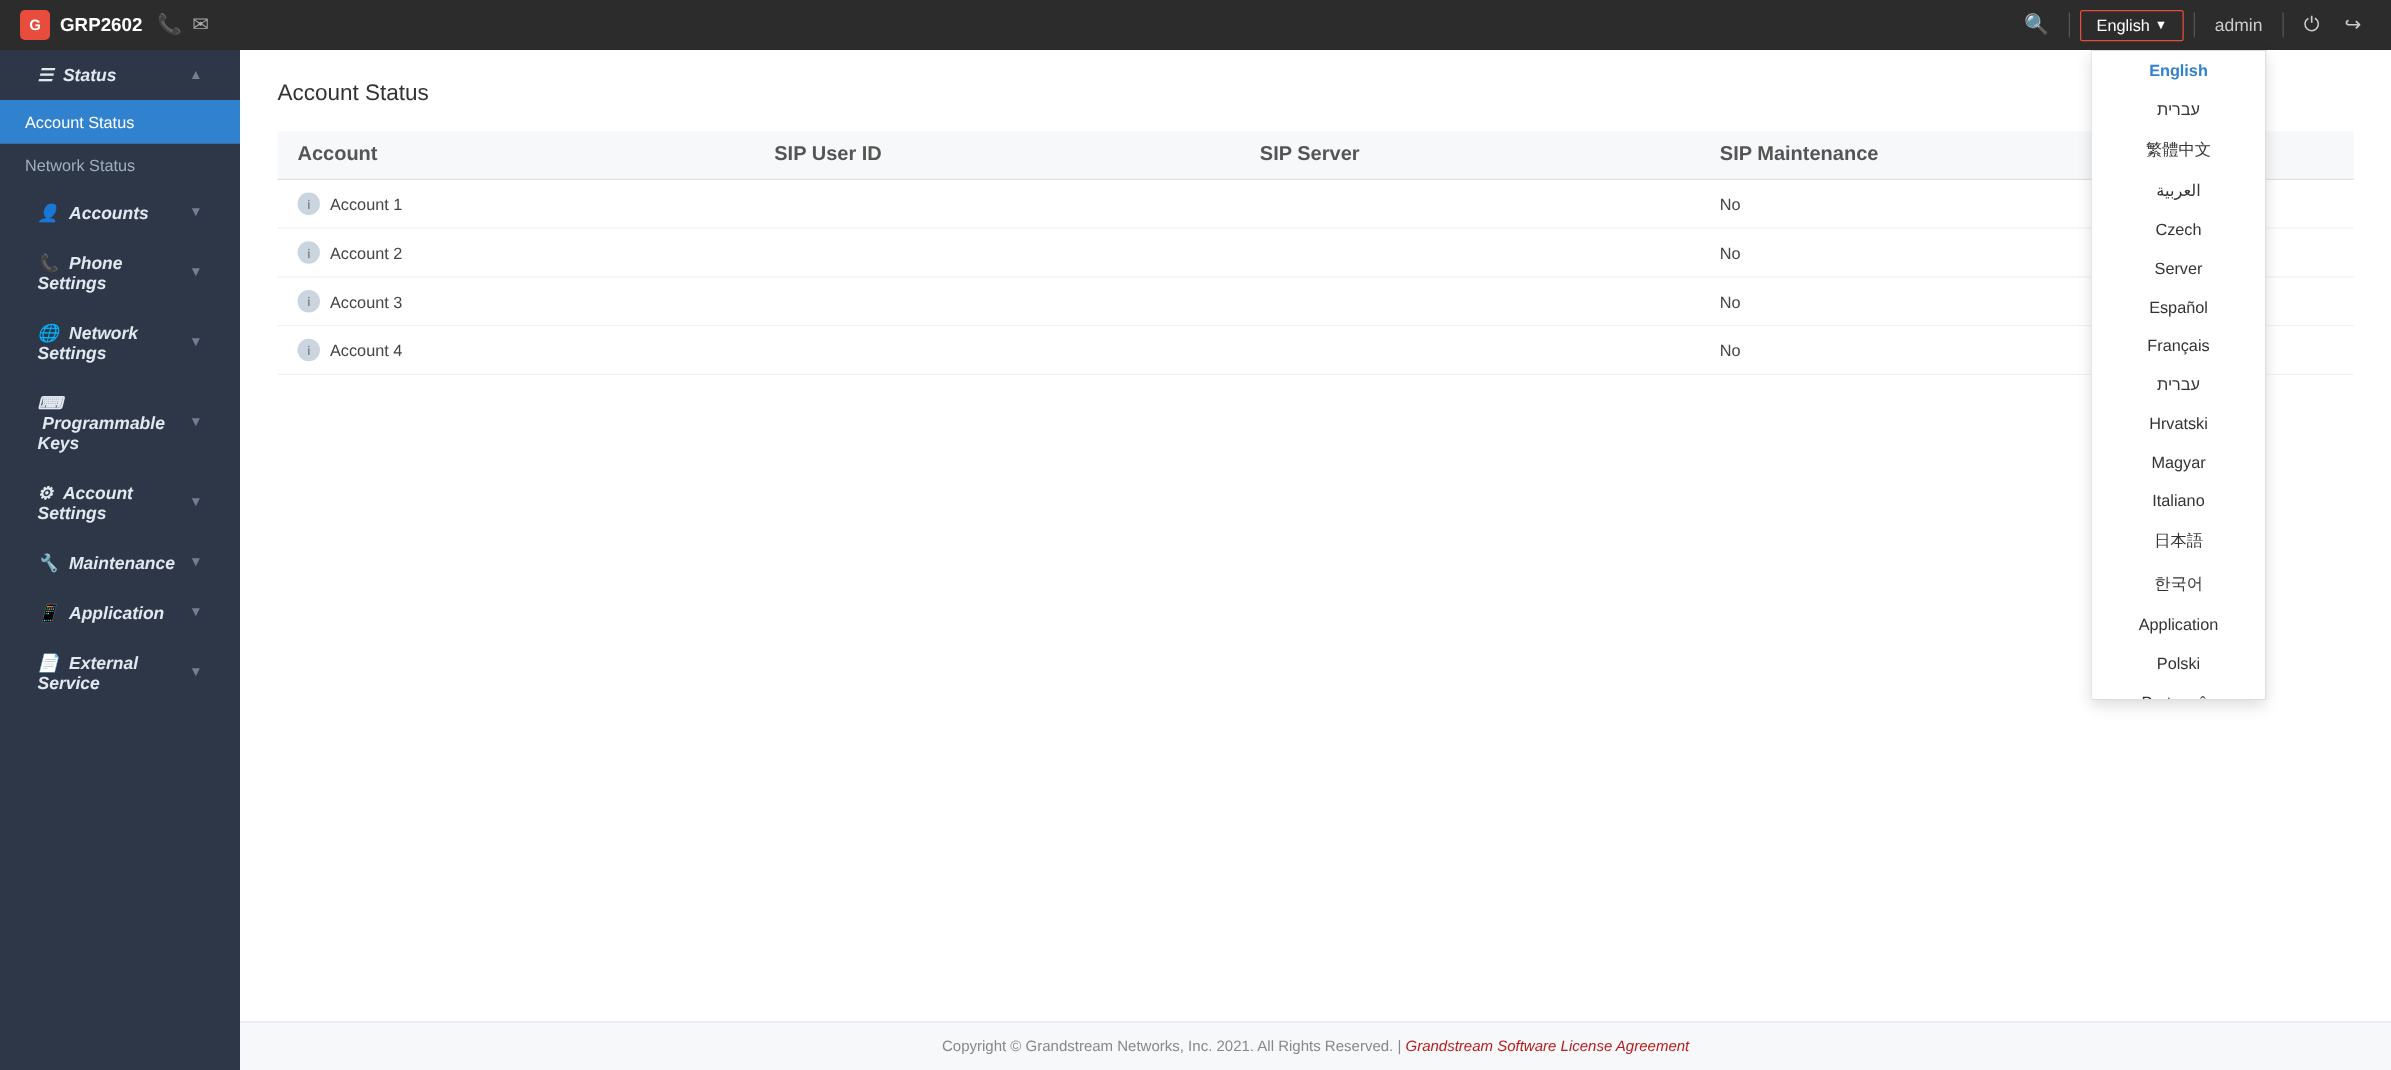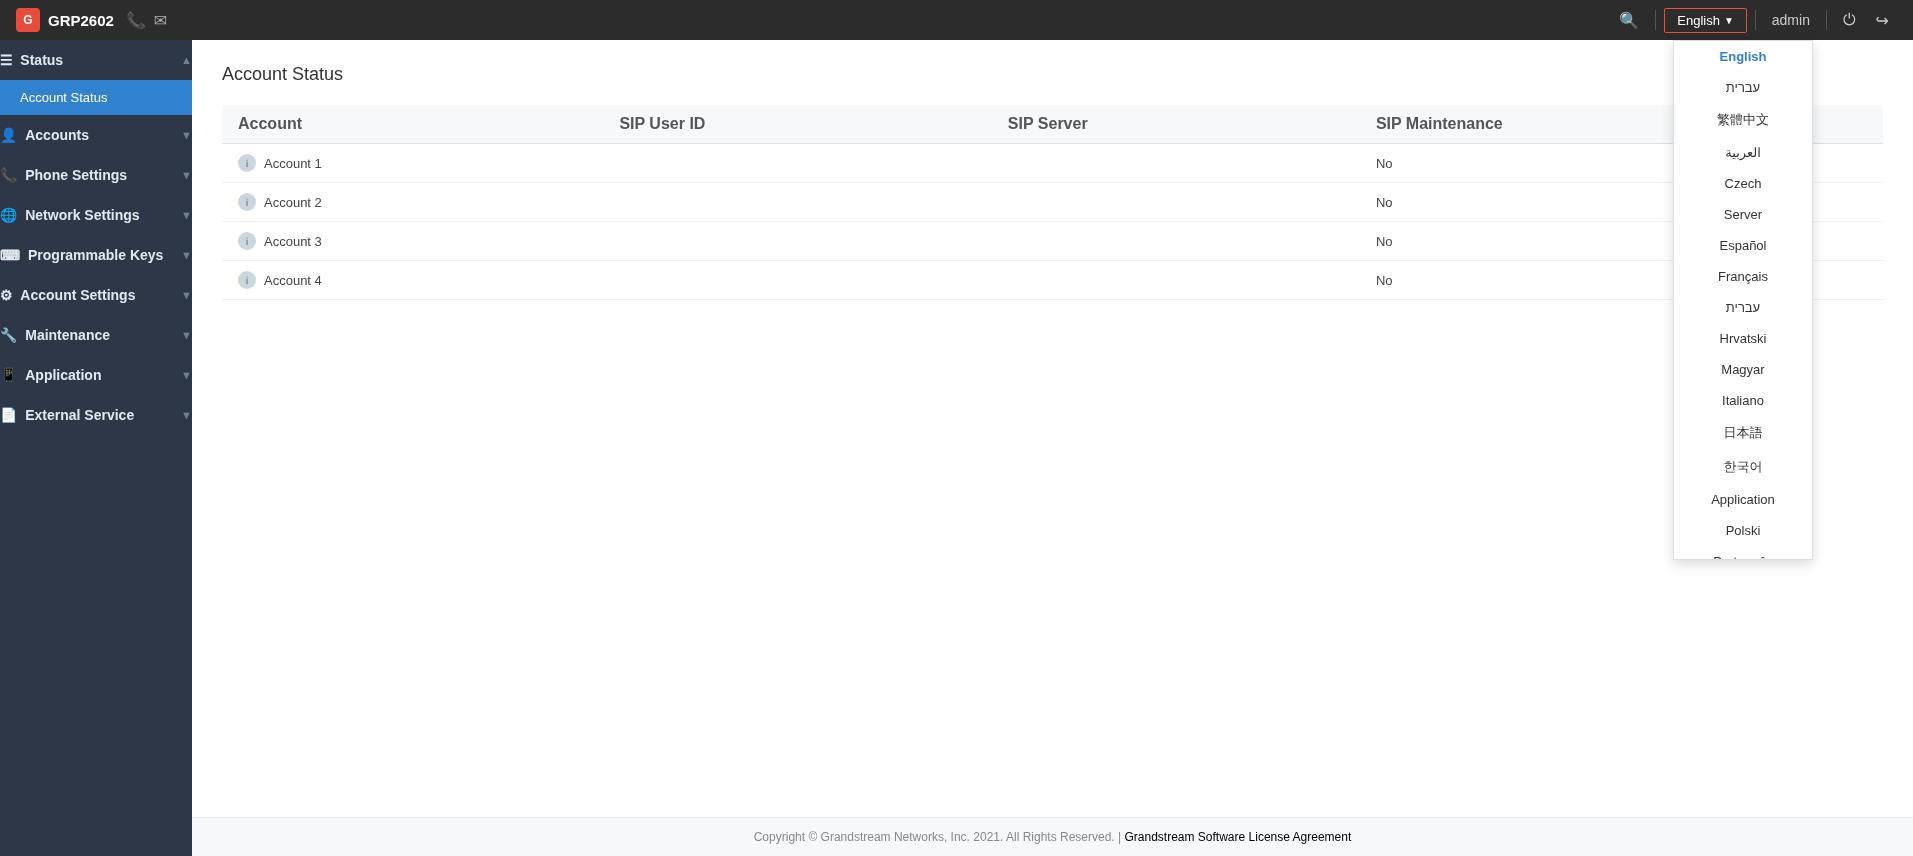"☰ Status" .sidebar-header { font-style: none -> italic; padding: 12px 0 -> 12px 30px }
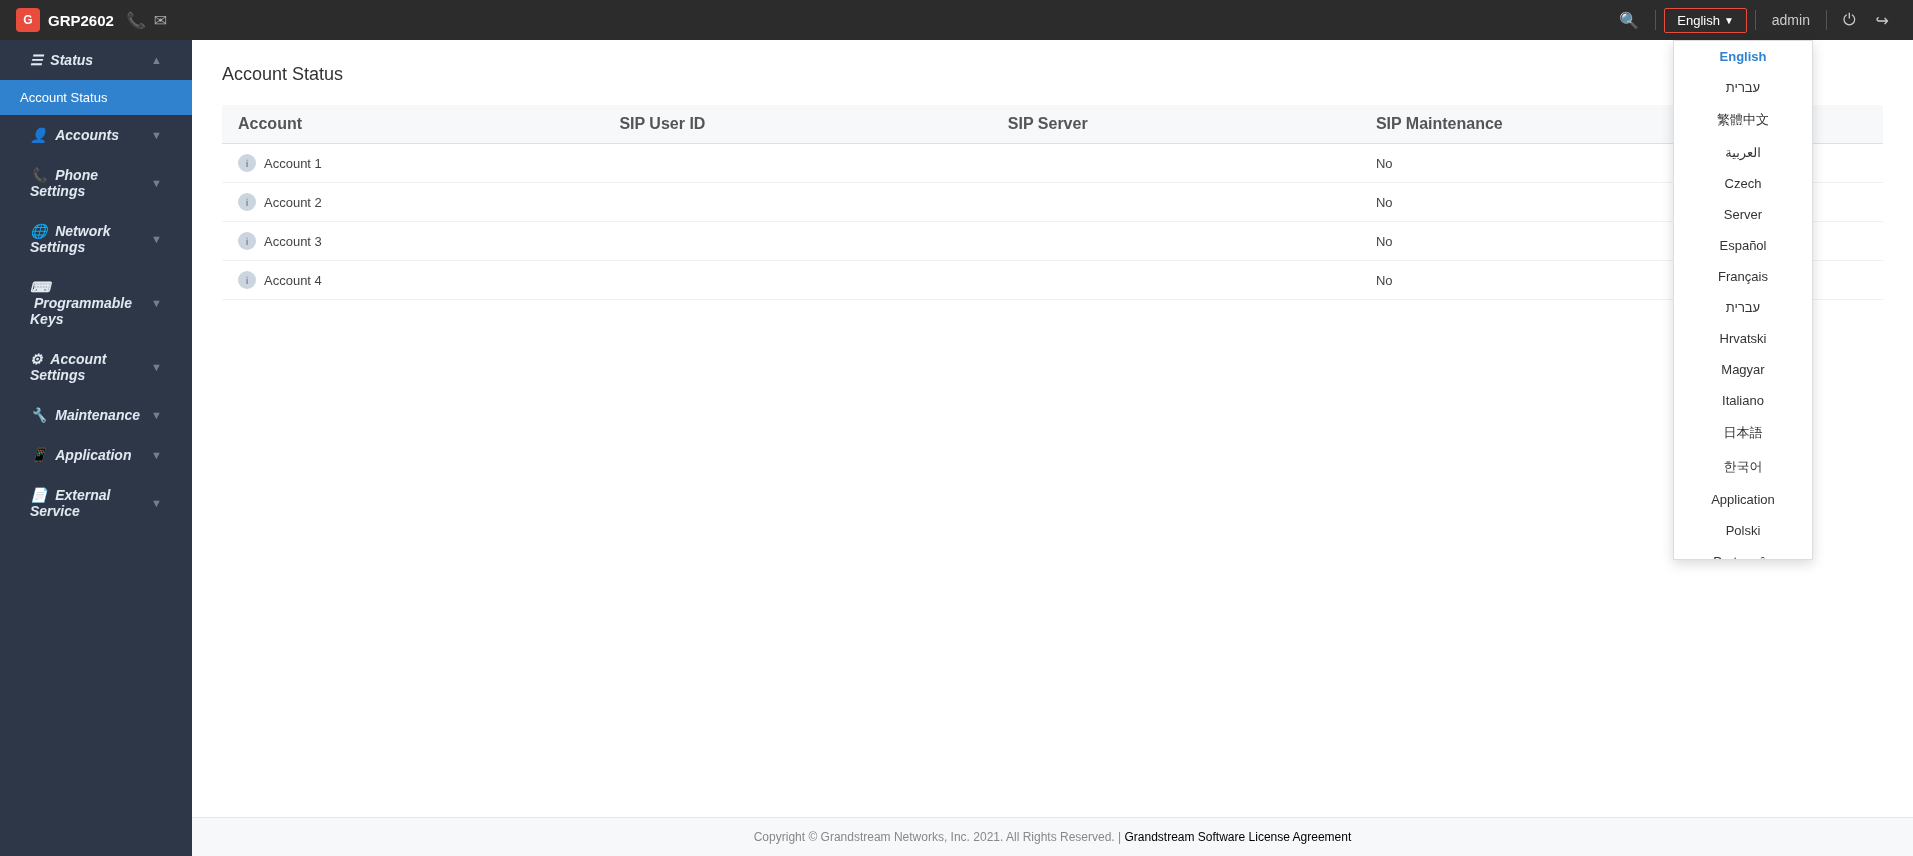"Network Status" div.sidebar-item { html: none -> <div> <span>Network Status</span> </div> }
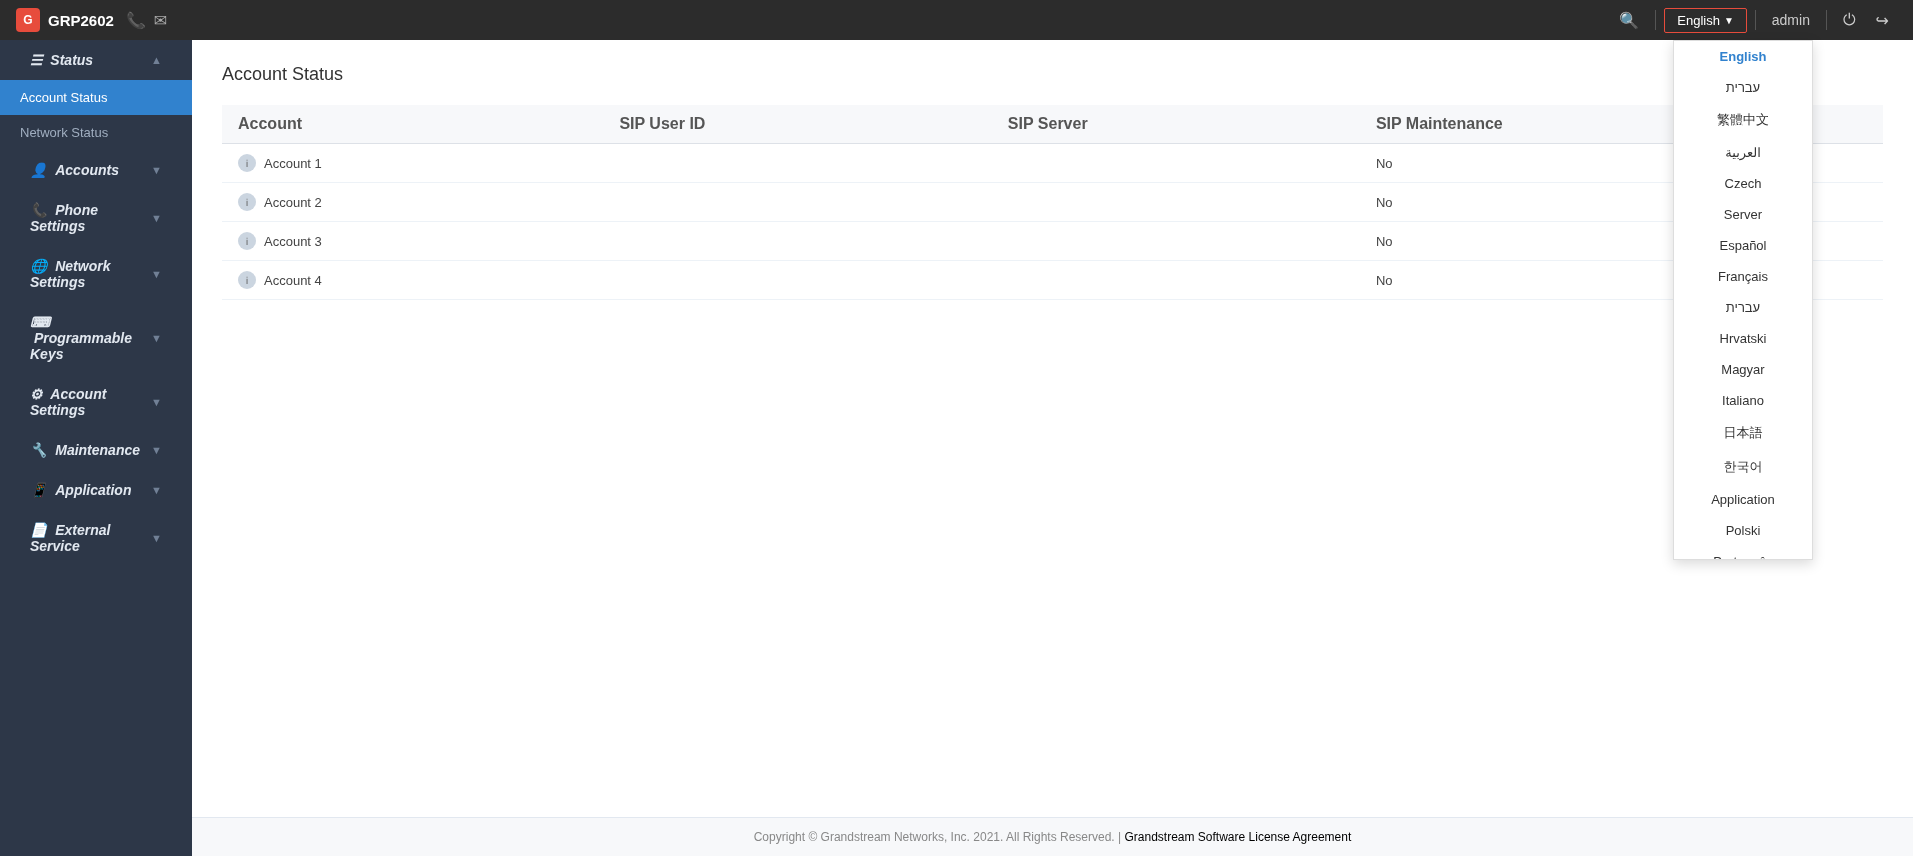"Grandstream Software License Agreement" .footer a { color: #000000 -> #b91c1c; font-style: none -> italic }
